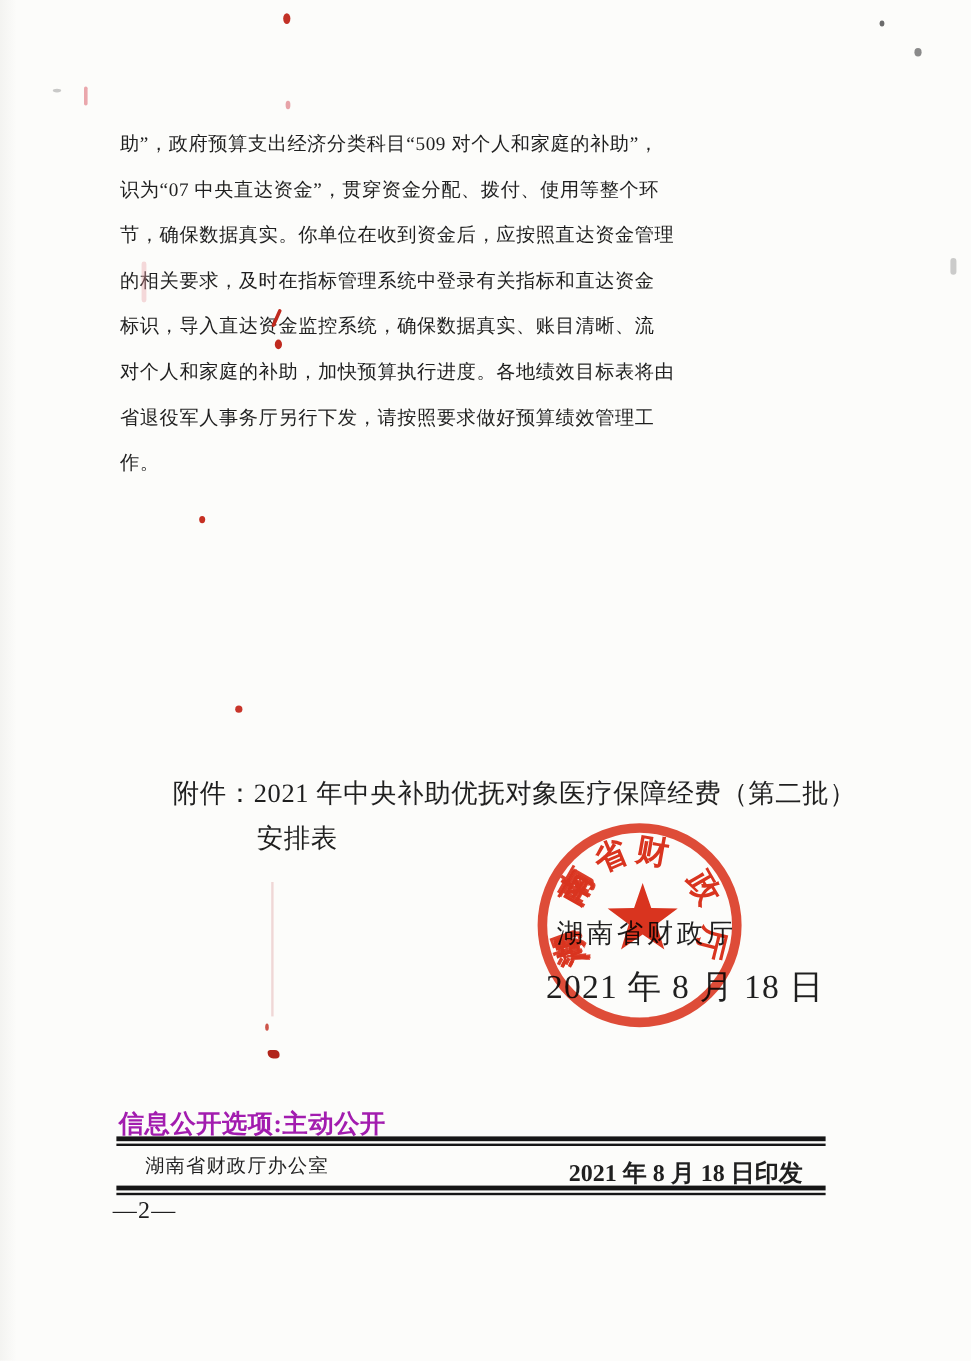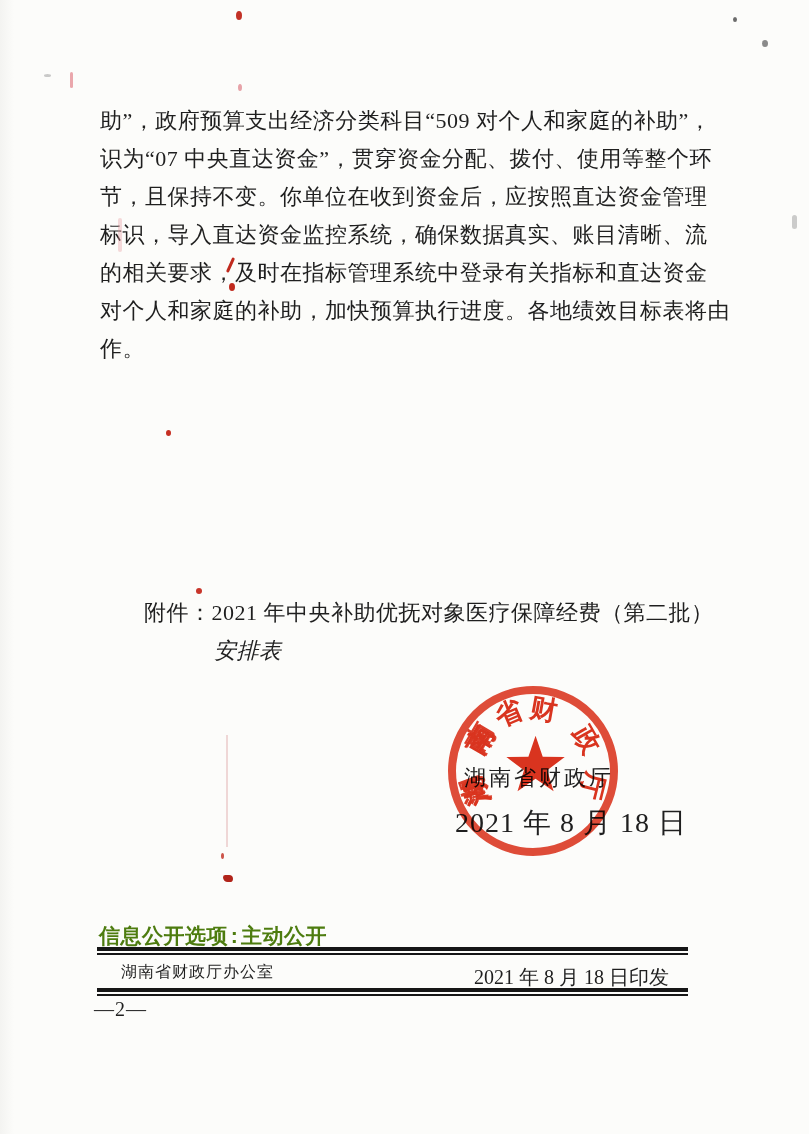"助”，政府预算支出经济分类科目“509 对个人和家庭的补助”，" .doc-body { font-size: 22px -> 16px }
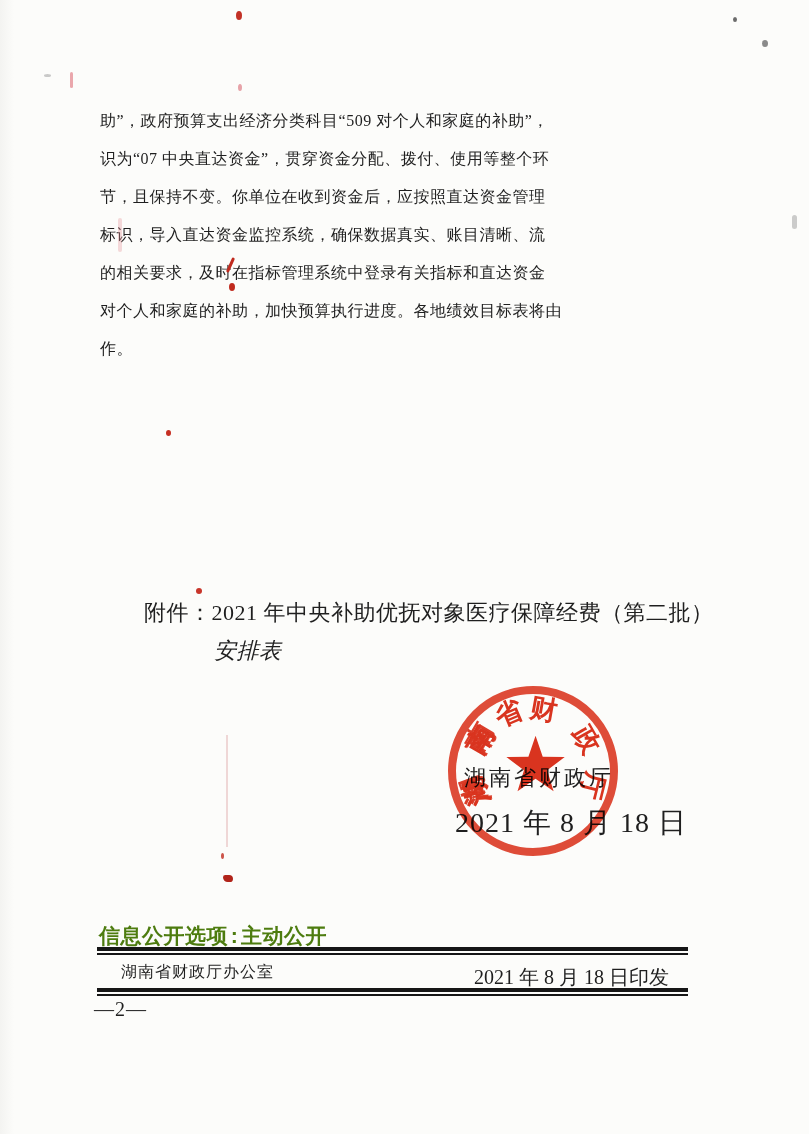"节，且保持不变。你单位在收到资金后，应按照直达资金管理" div.line { text: 且保持不变 -> 确保数据真实 }
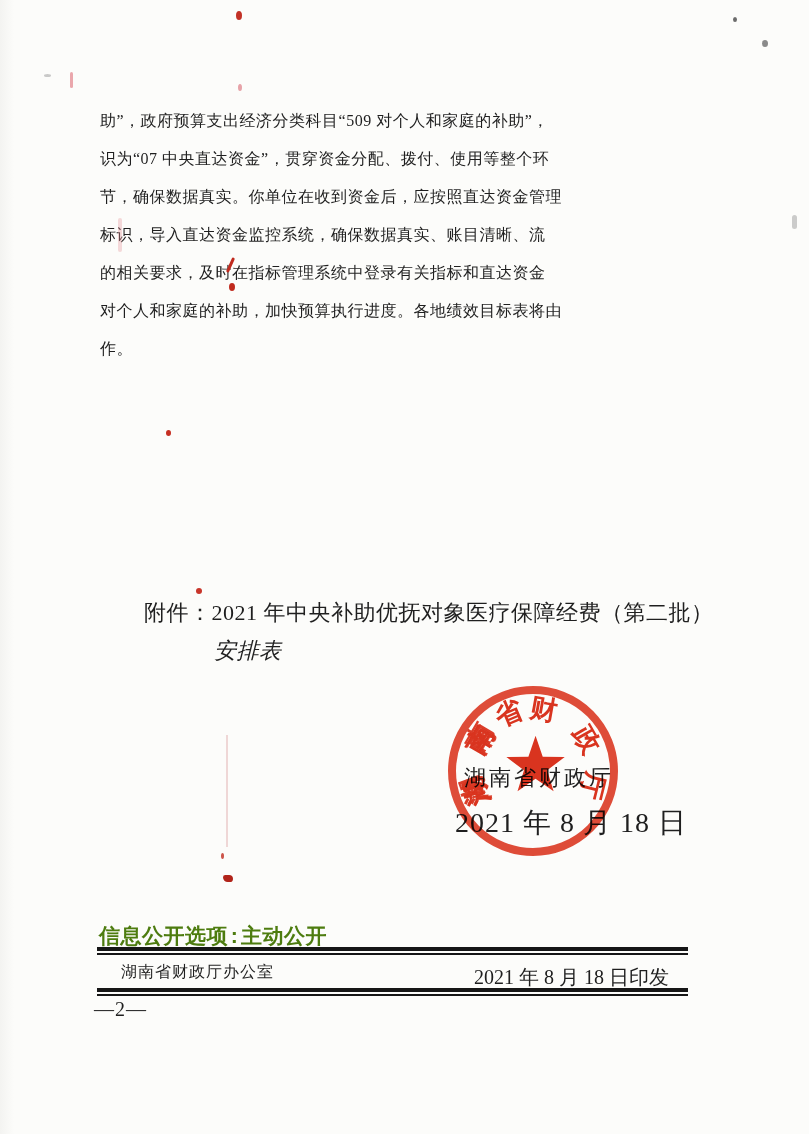"标识，导入直达资金监控系统，确保数据真实、账目清晰、流" div.line { order: before "的相关要求，及时在指标管理系统中登录有关指标和直达资金" -> after "的相关要求，及时在指标管理系统中登录有关指标和直达资金" }
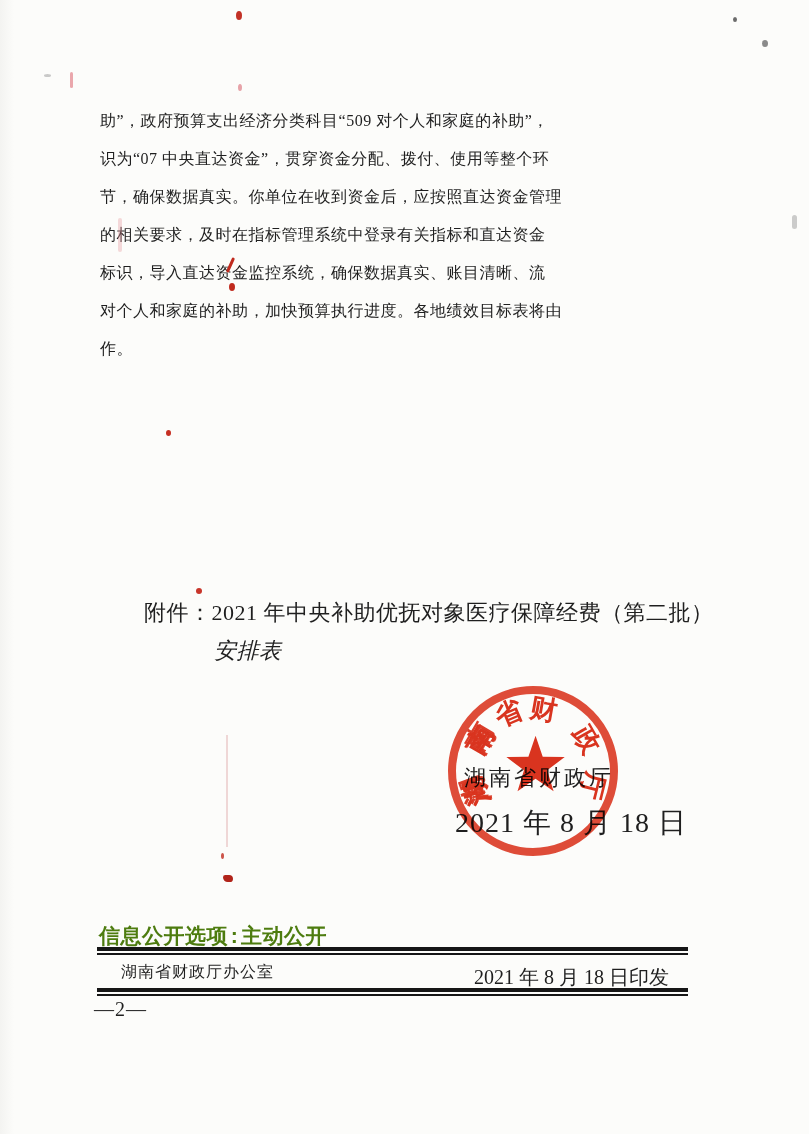"省退役军人事务厅另行下发，请按照要求做好预算绩效管理工" div.line { html: none -> <div>省退役军人事务厅另行下发，请按照要求做好预算绩效管理工</div> }
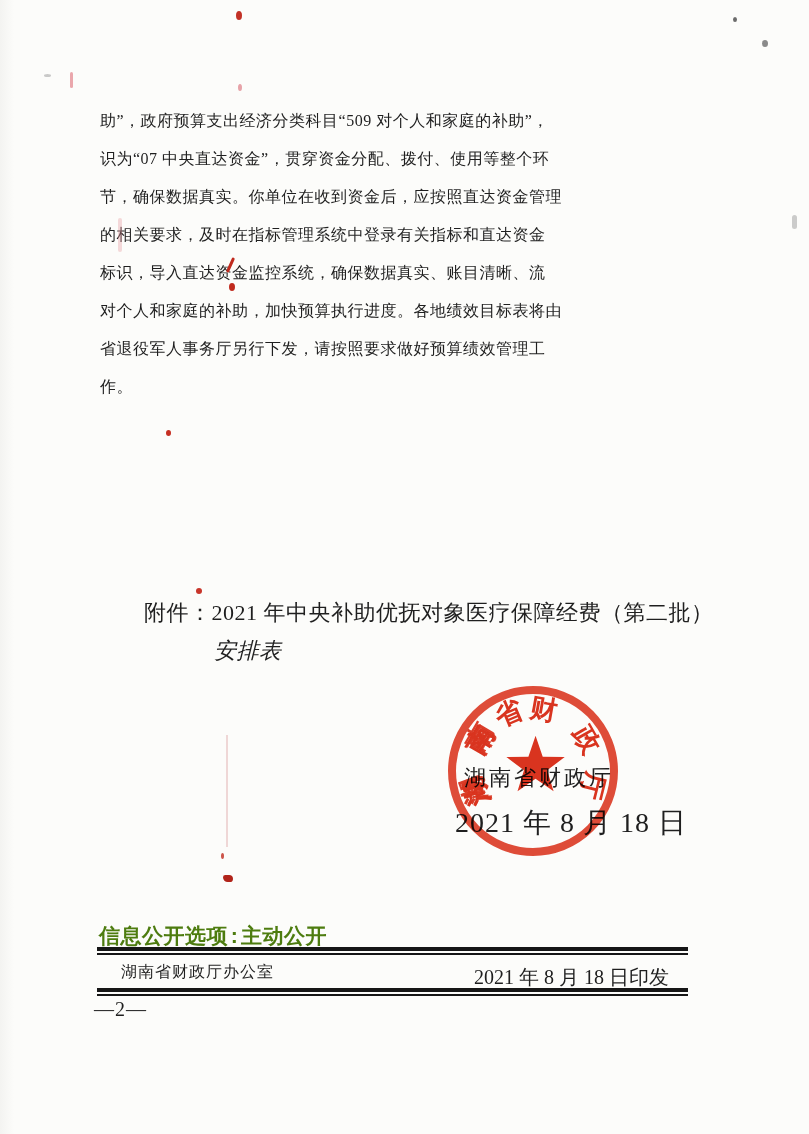"附件：2021 年中央补助优抚对象医疗保障经费（第二批）" .attachment .a1 { margin-top: none -> 48px }
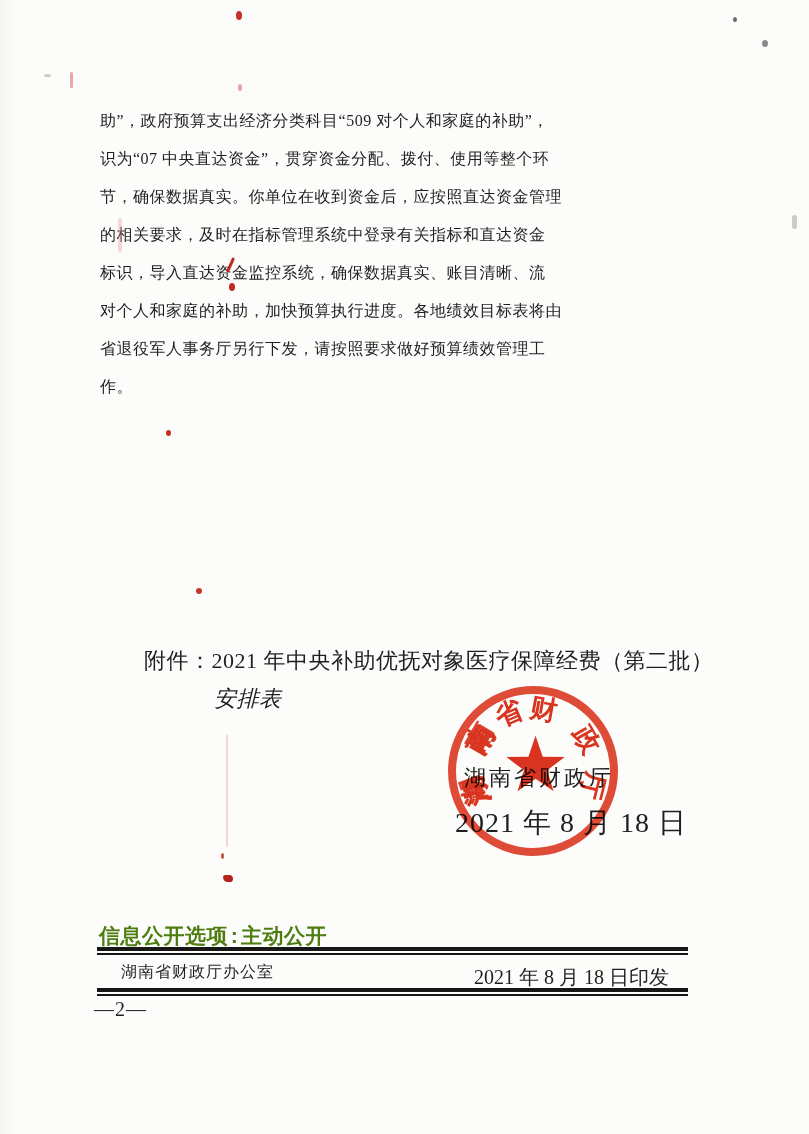"安排表" .attachment .a2 { font-style: italic -> none }
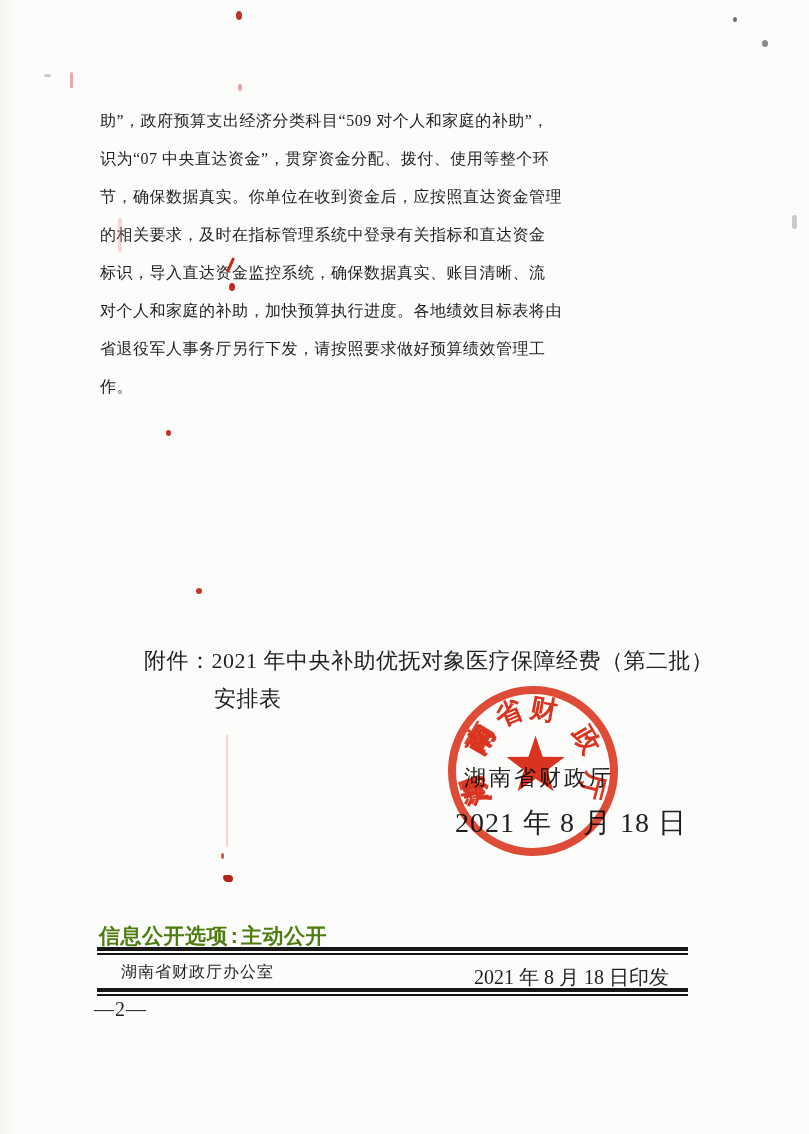"信息公开选项:主动公开" .footer-info { color: #4d7c0f -> #a21caf; font-family: Liberation Mono, monospace -> Liberation Serif, serif }
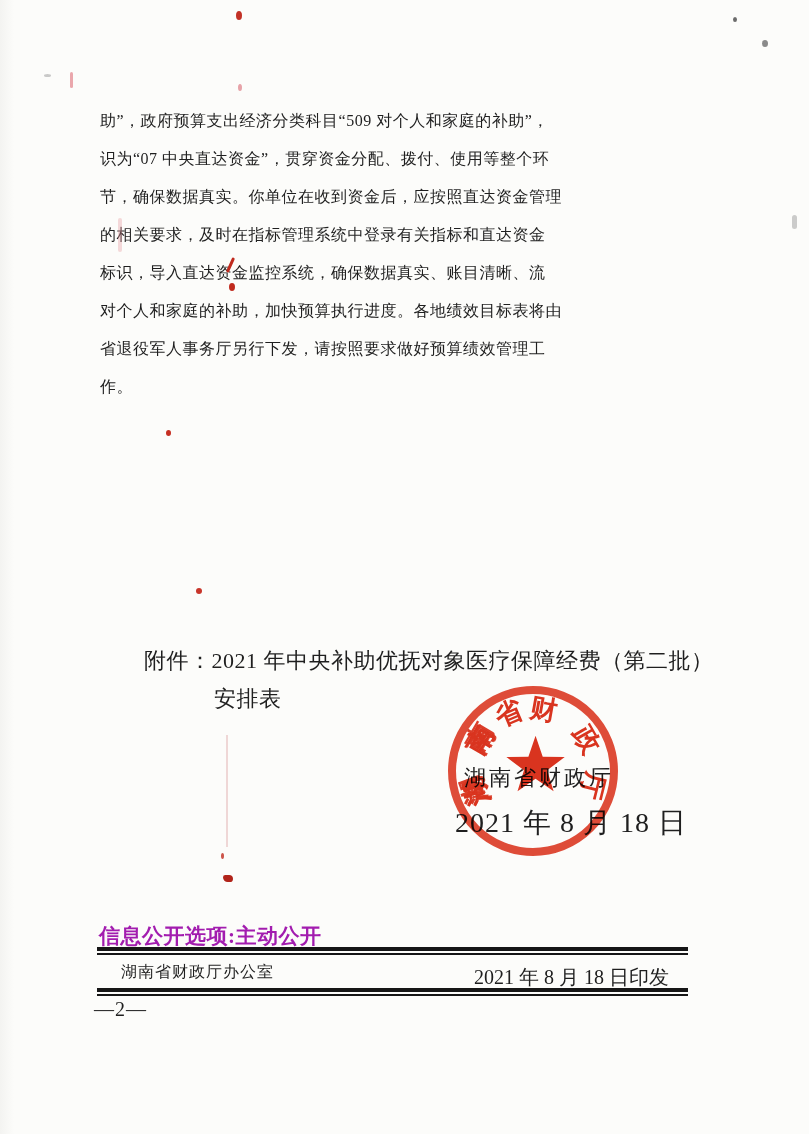"2021 年 8 月 18 日印发" .footer-printdate { font-weight: none -> bold }
